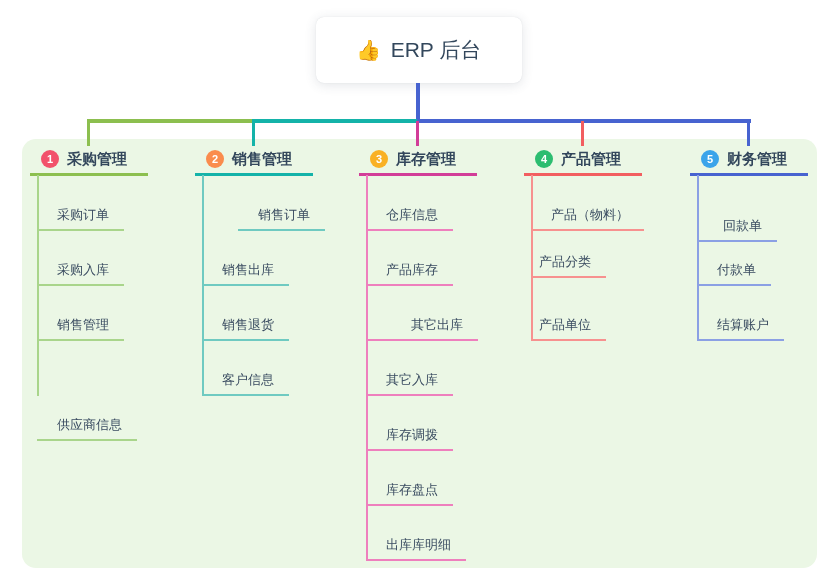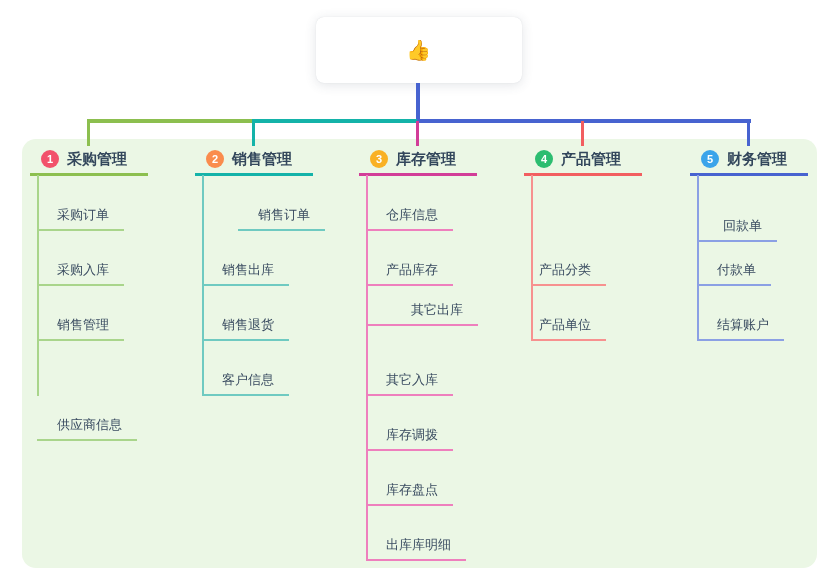"ERP 后台" span { html: none -> <span>ERP 后台</span> }
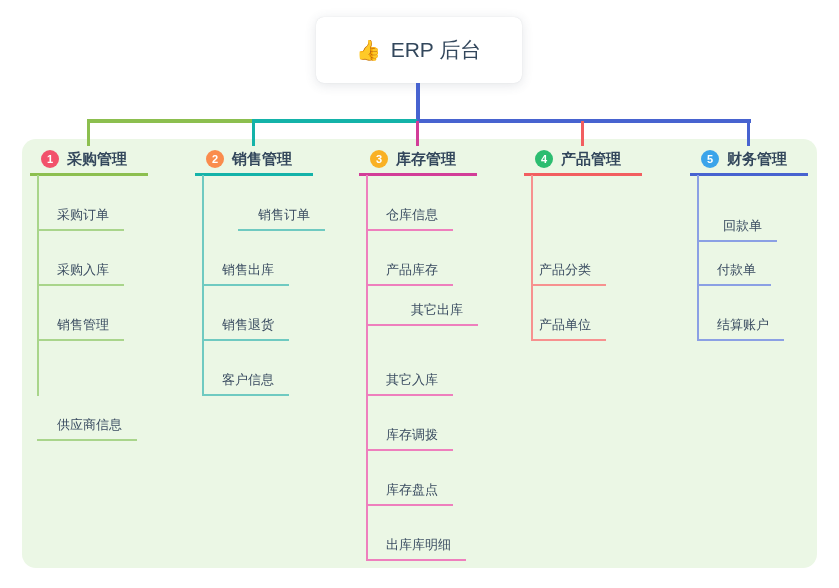"产品（物料）" div.sub { html: none -> <div>产品（物料）</div> }
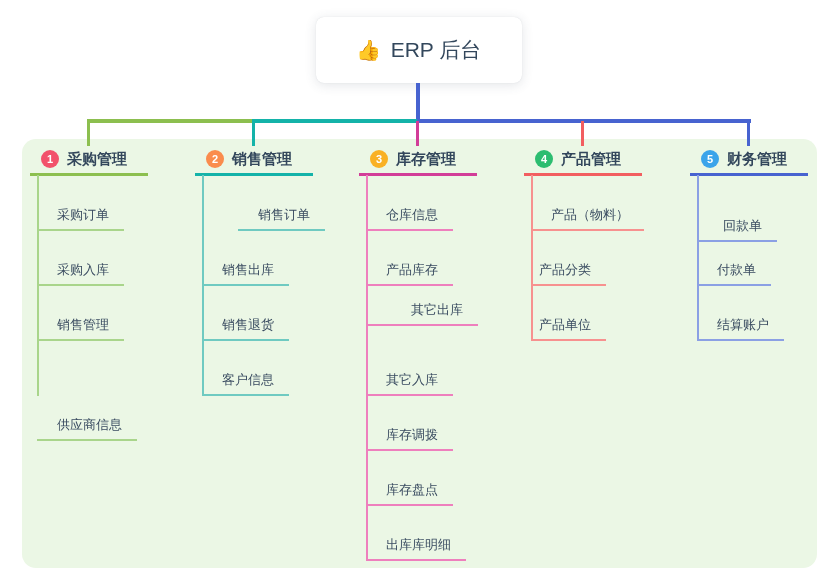"产品分类" div.sub { top: 262px -> 254px }
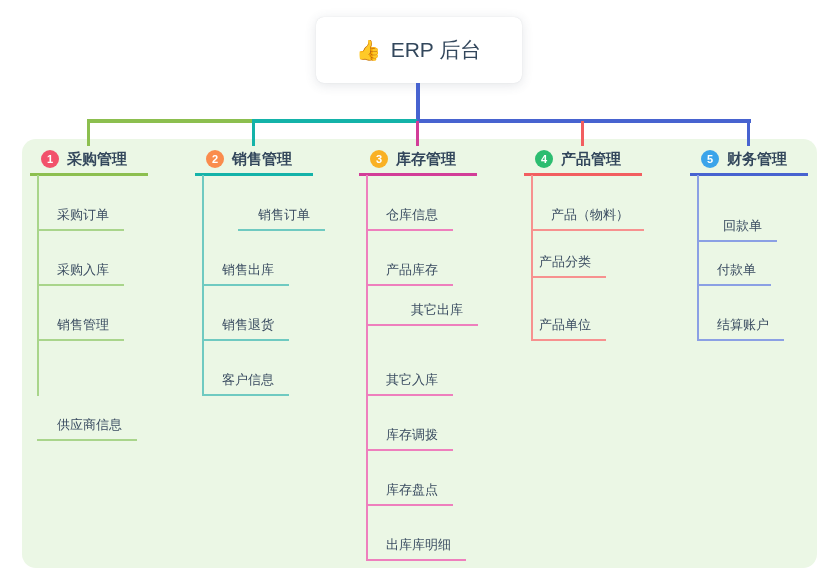"其它出库" div.sub { top: 302px -> 317px }
